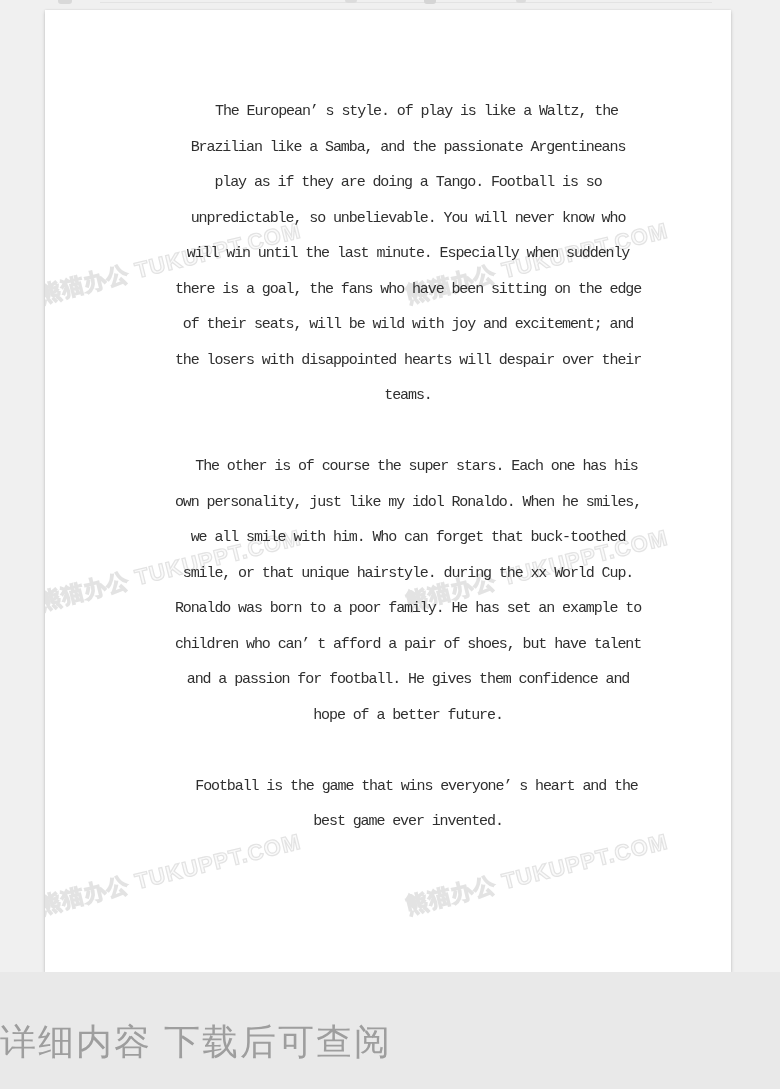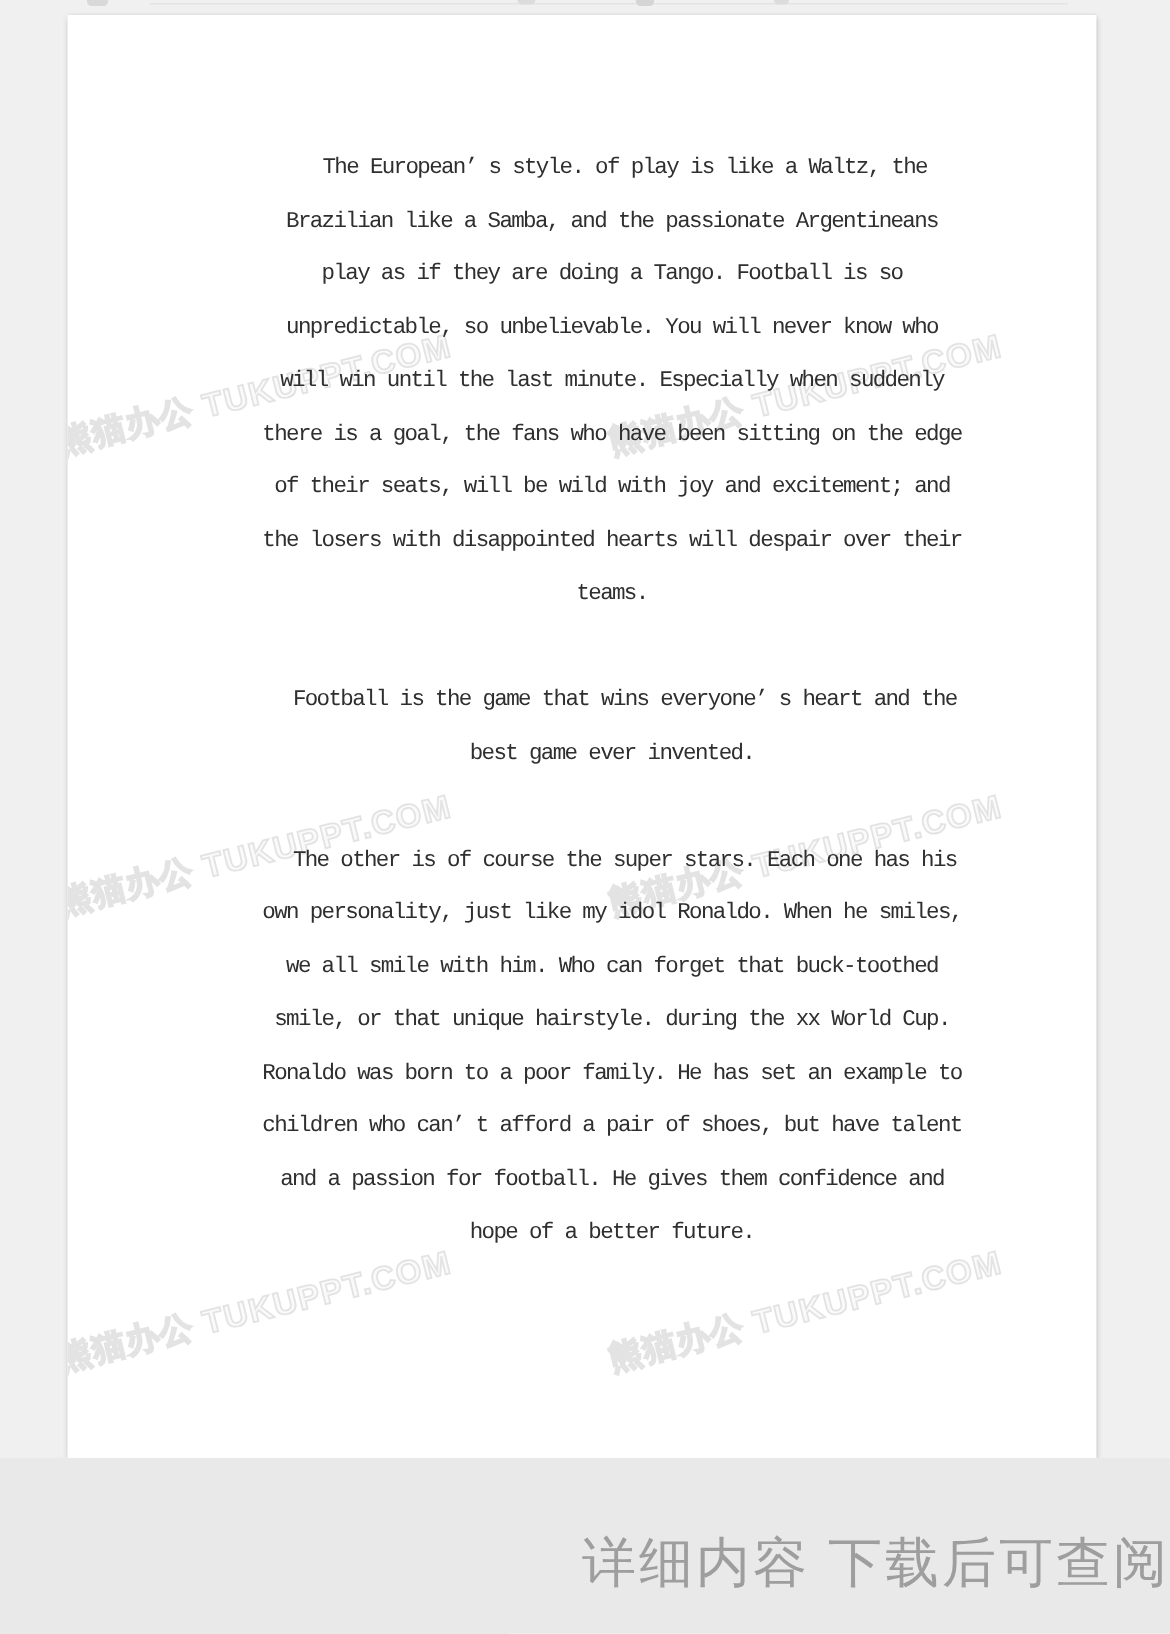"Football is the game that" p.para { order: before "The other is of course" -> after "The other is of course" }
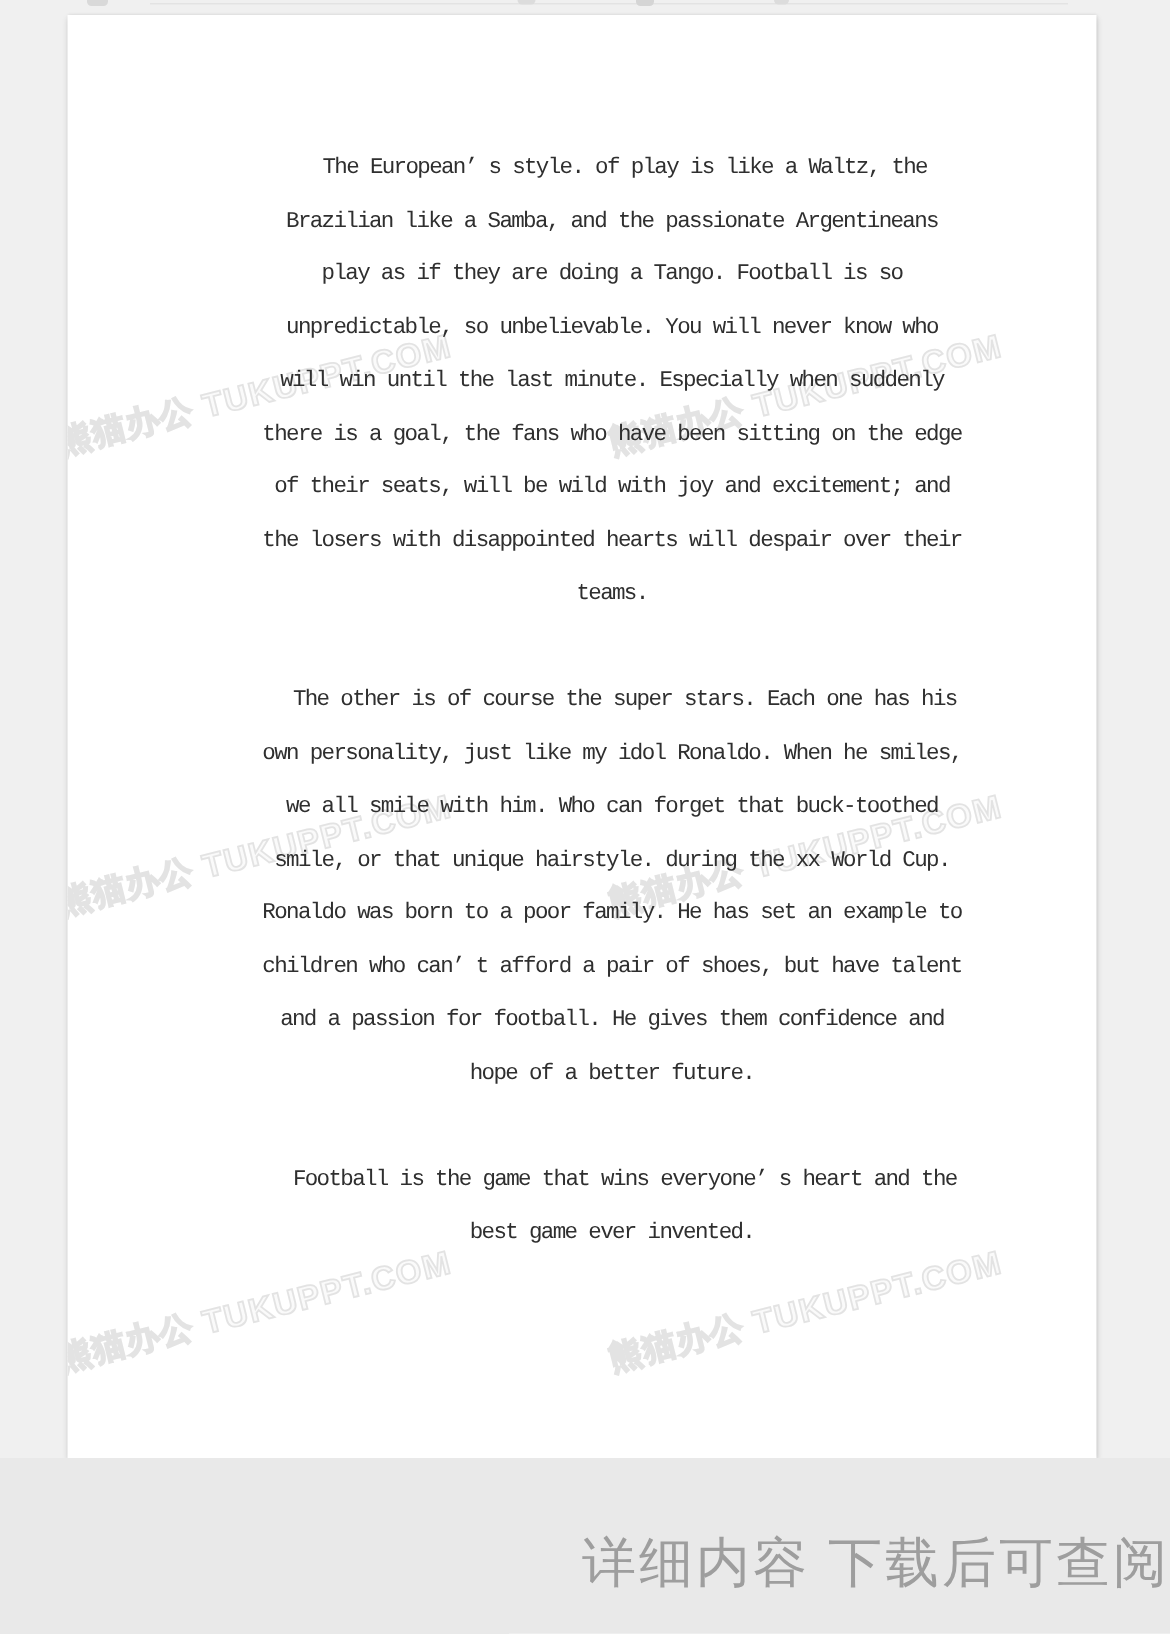"详细内容 下载后可查阅" .caption { text-align: right -> left }
